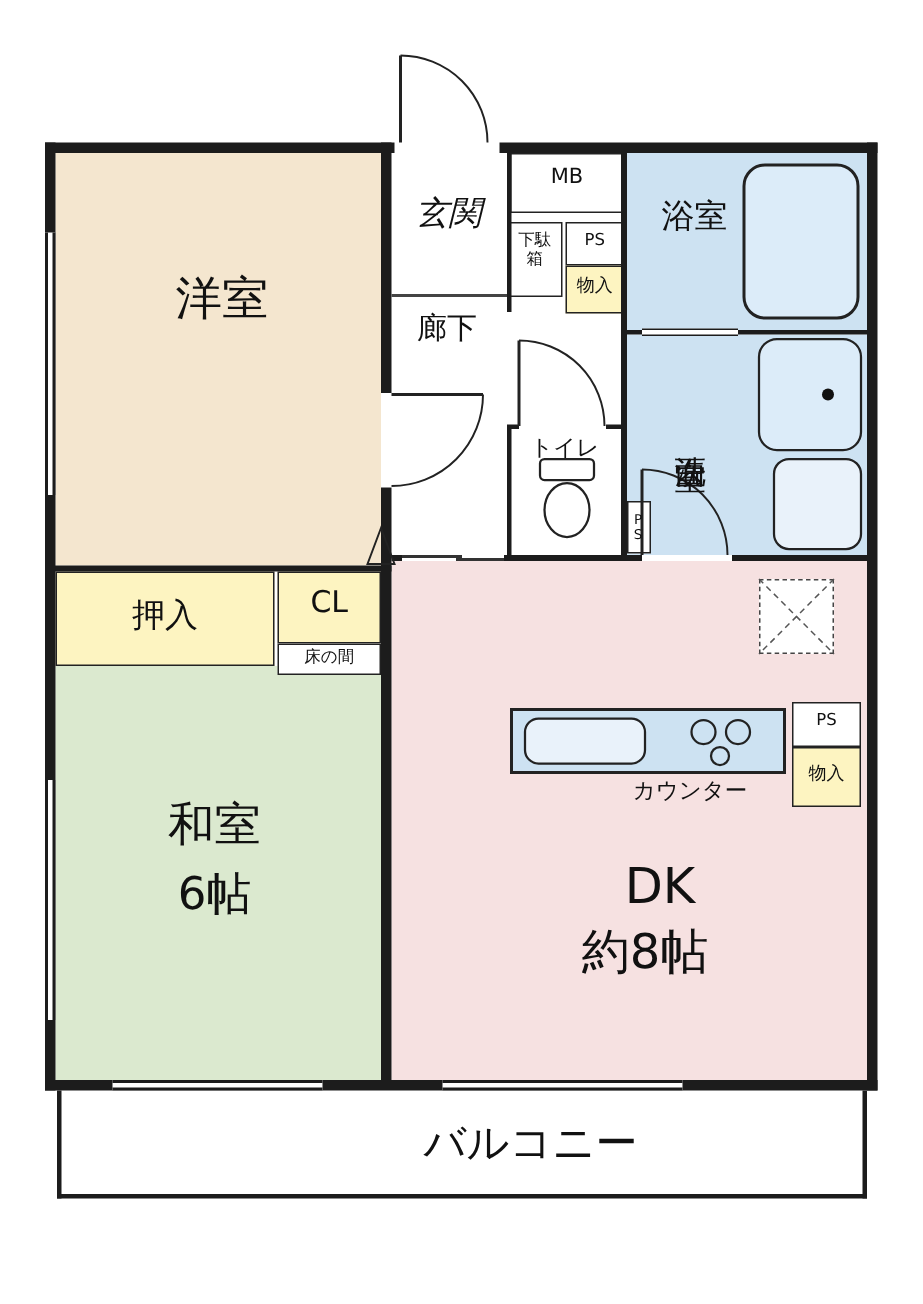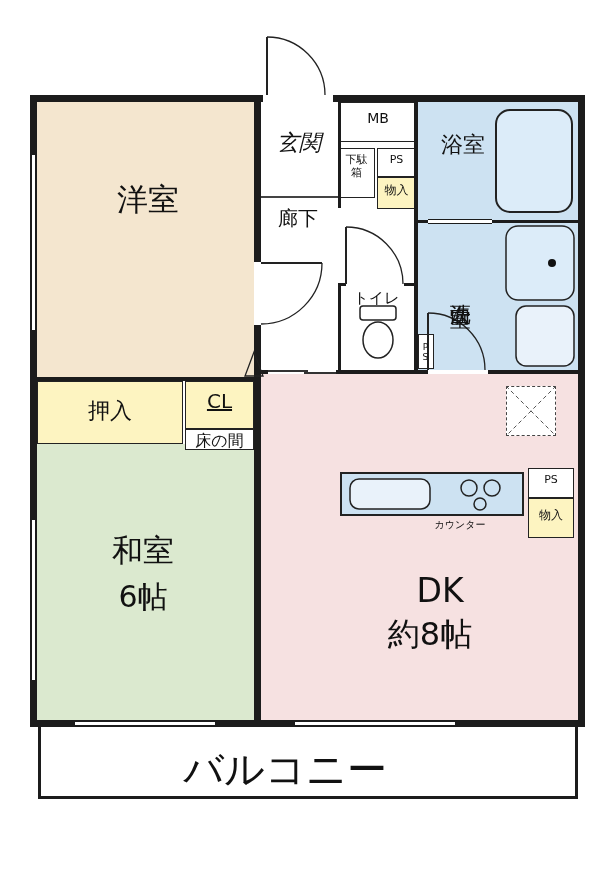"CL" div.lbl { text-decoration: underline -> none }
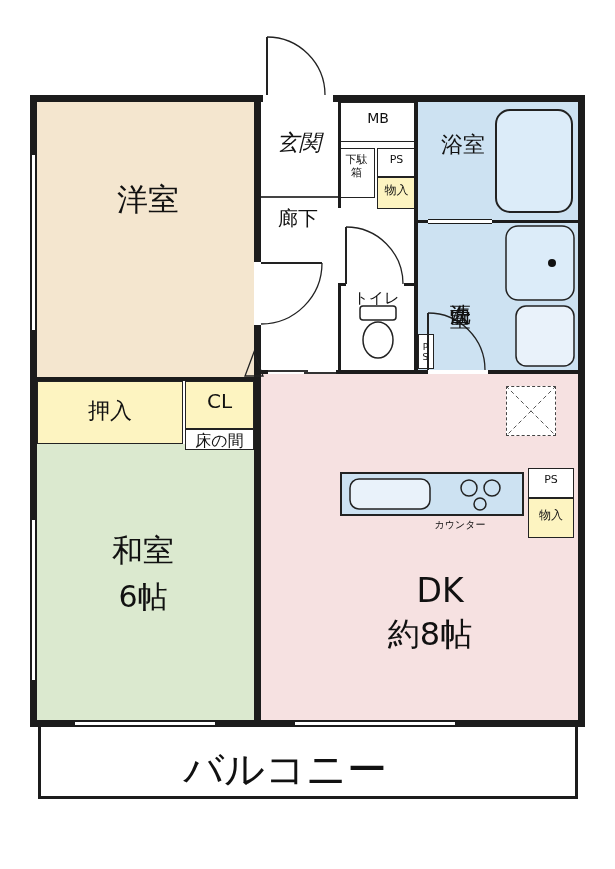"床の間" div.lbl { font-size: 16px -> 11px }
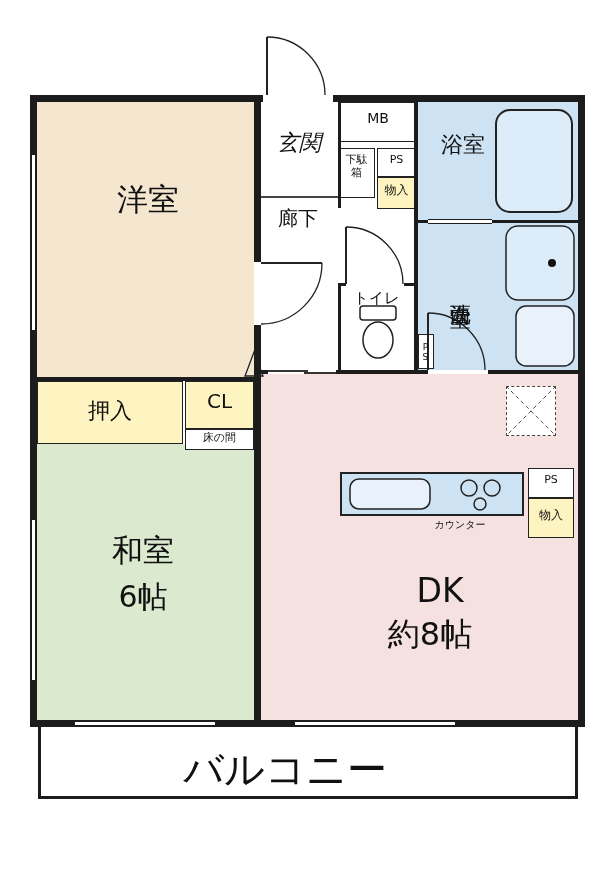"カウンター" div.lbl { font-size: 10px -> 15px }
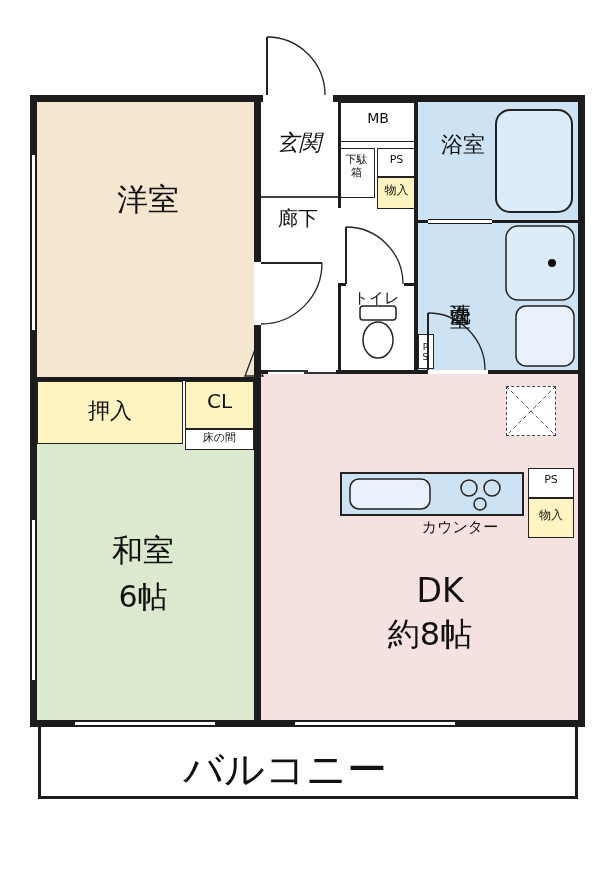"バルコニー" div.lbl { font-size: 40px -> 28px; text-align: none -> right }
